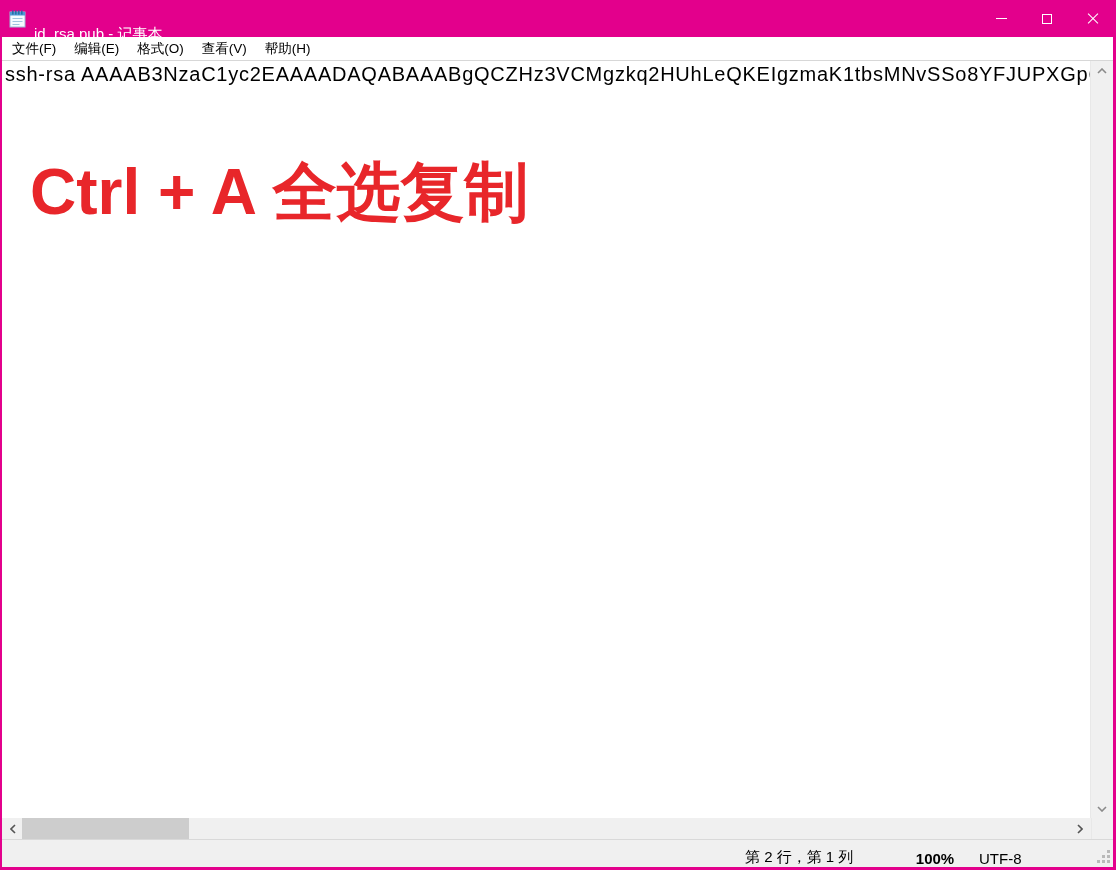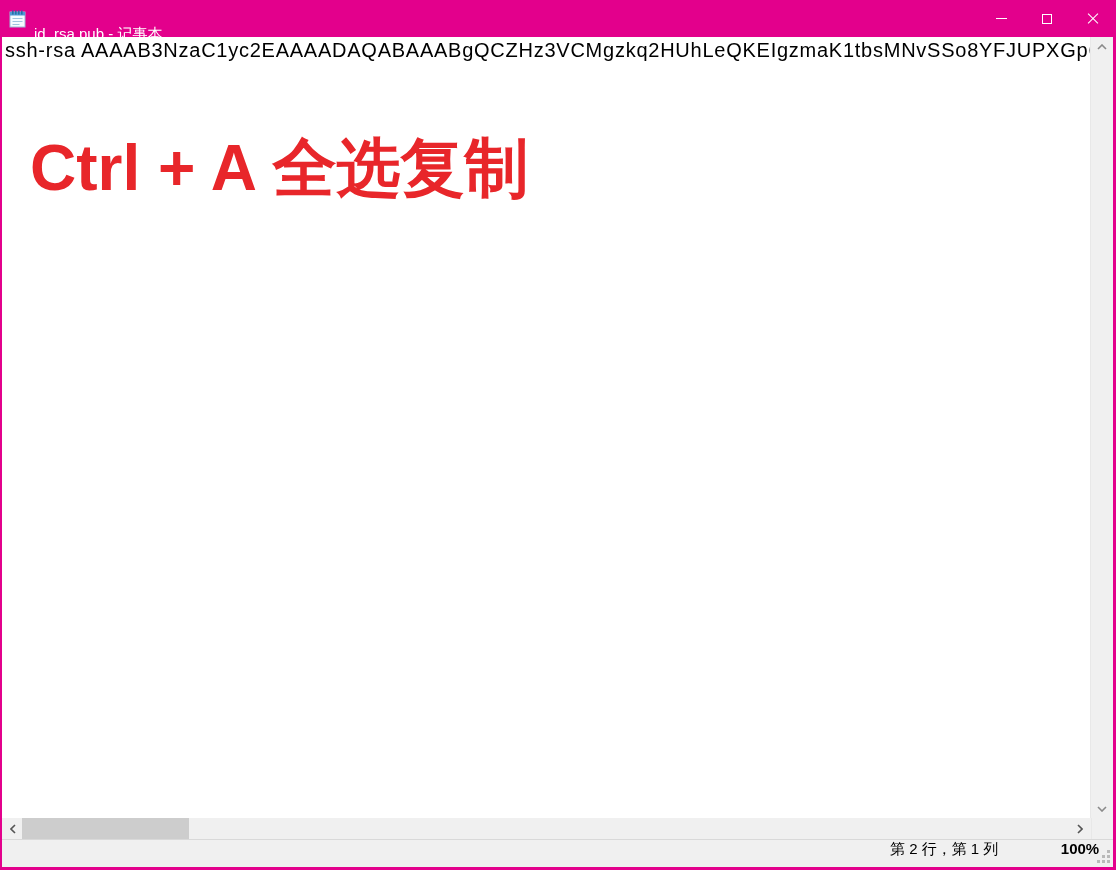"文件(F)" div.menubar { html: none -> <div> <span>文件(F)</span> <span>编辑(E)</span> <span>格式(O)</span> <span>查看(V)</span> <span>帮助(H)</span> </div> }
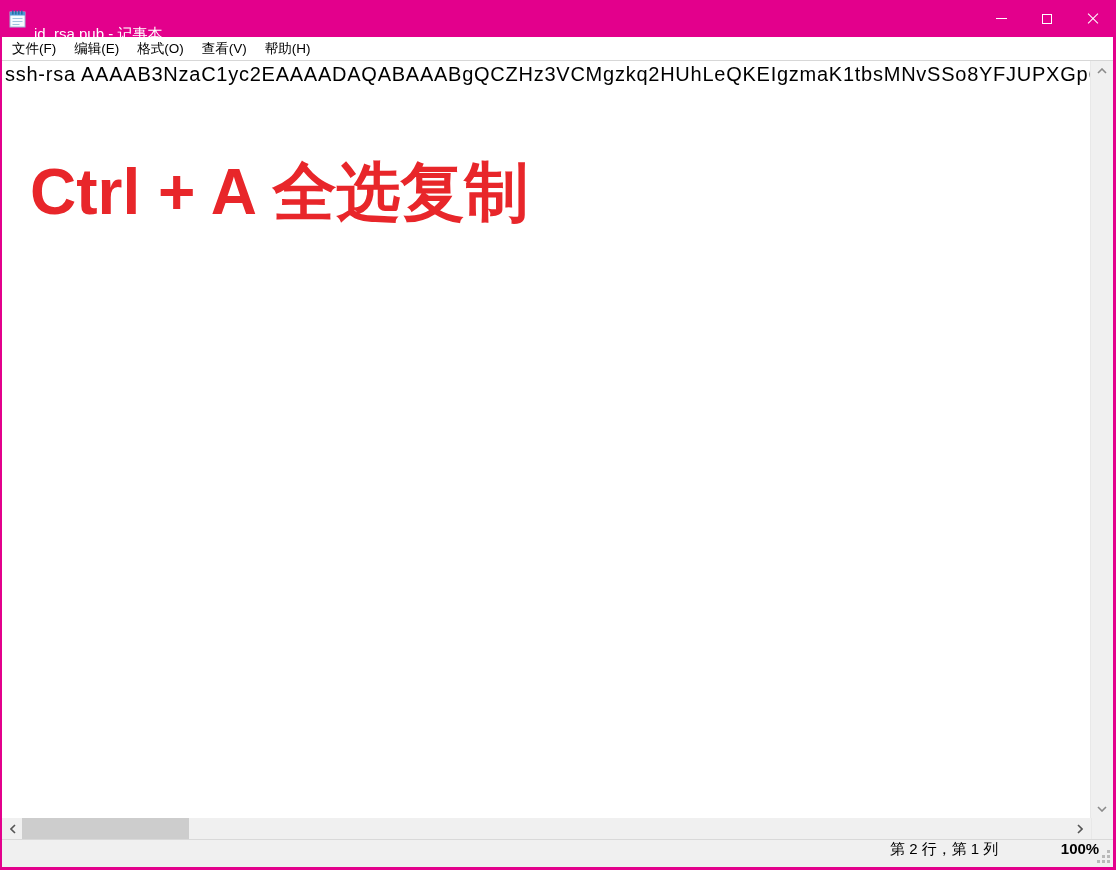"第 2 行，第 1 列" .statusbar { align-items: flex-start -> flex-end }
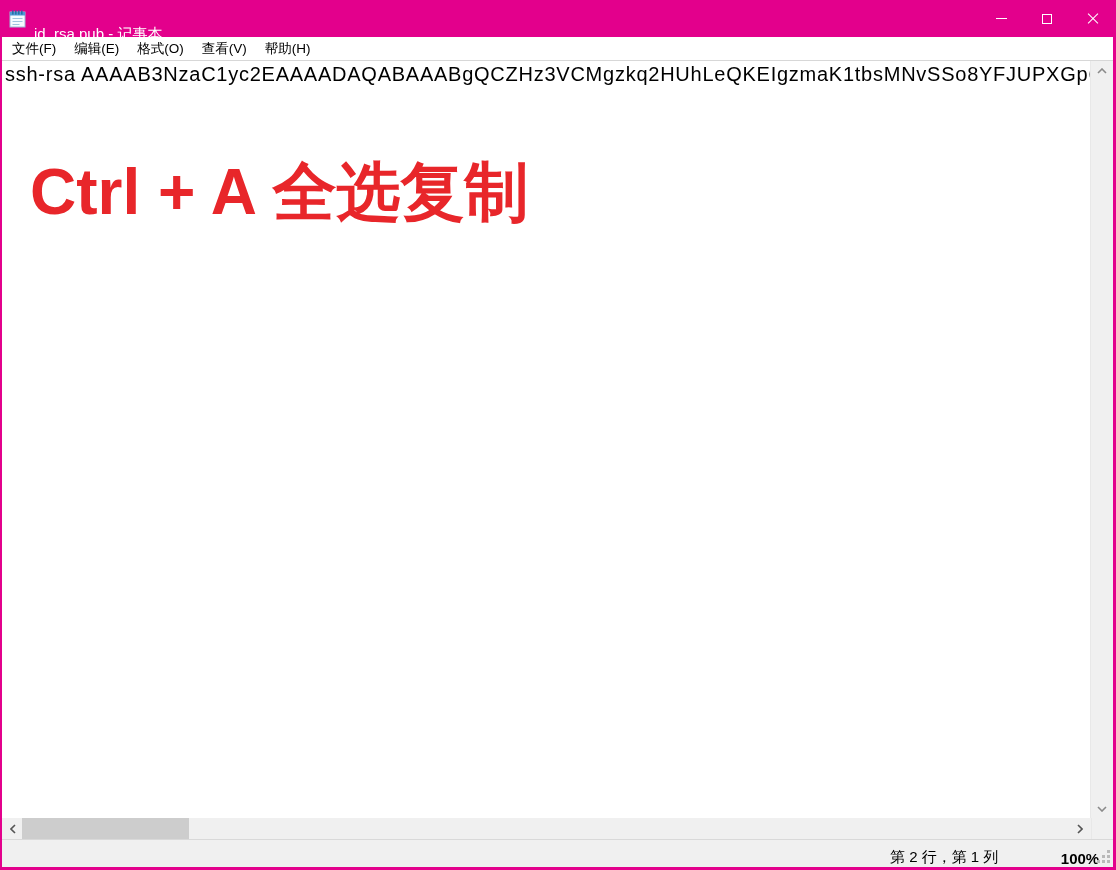"UTF-8" div.sb-seg { html: none -> <div>UTF-8</div> }
